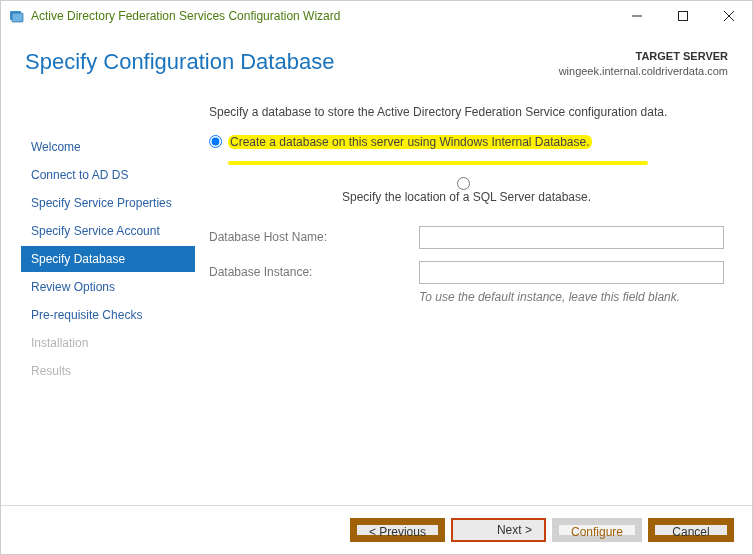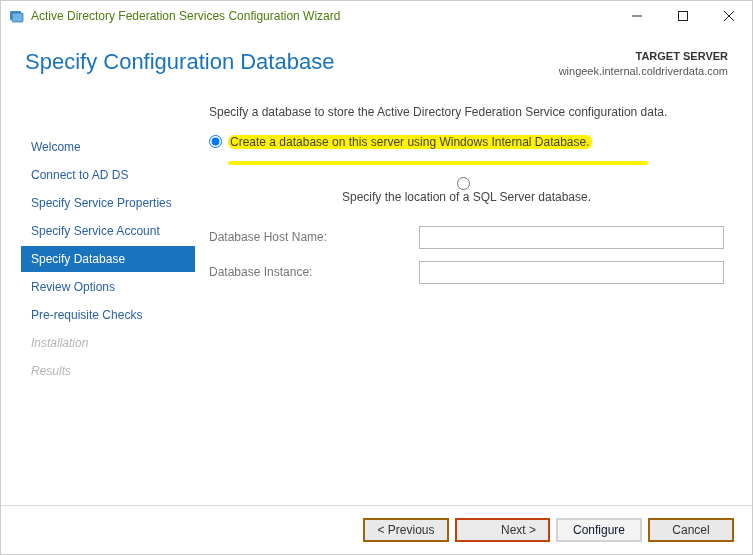"To use the default instance," div.hint { html: none -> <div>To use the default instance, leave this field blank.</div> }
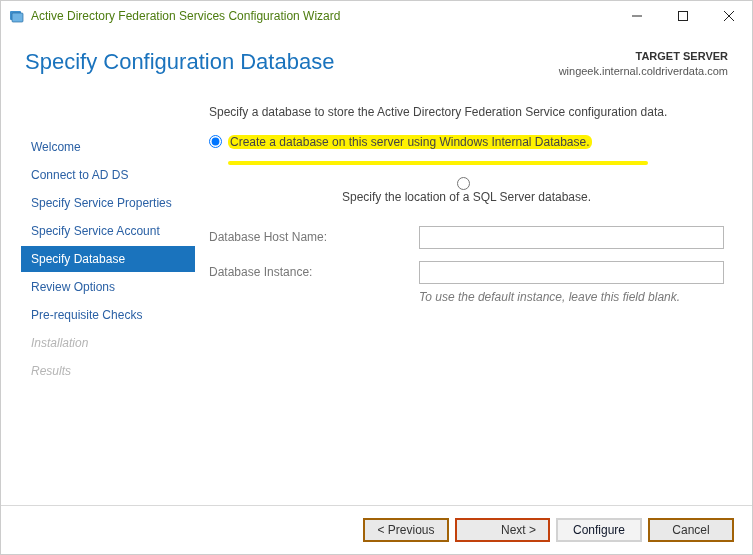"Installation" .sidebar-item.disabled { font-style: italic -> none }
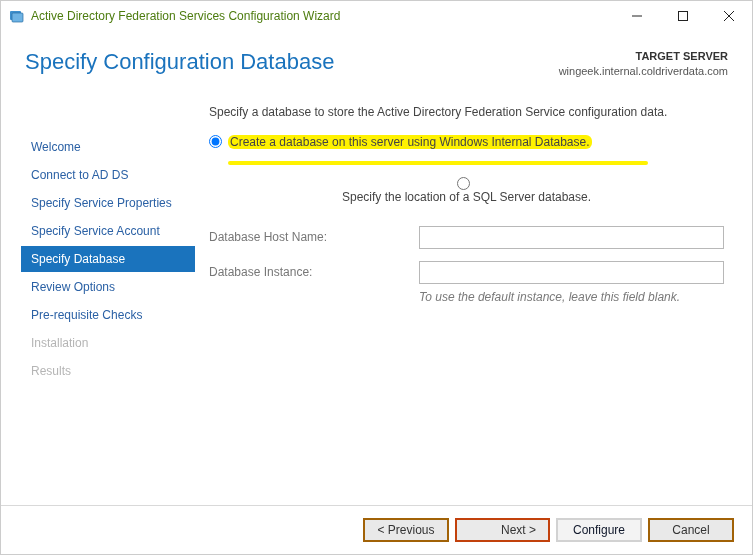"< Previous" .btn { border: 2px solid #a16207 -> 7px solid #a16207 }
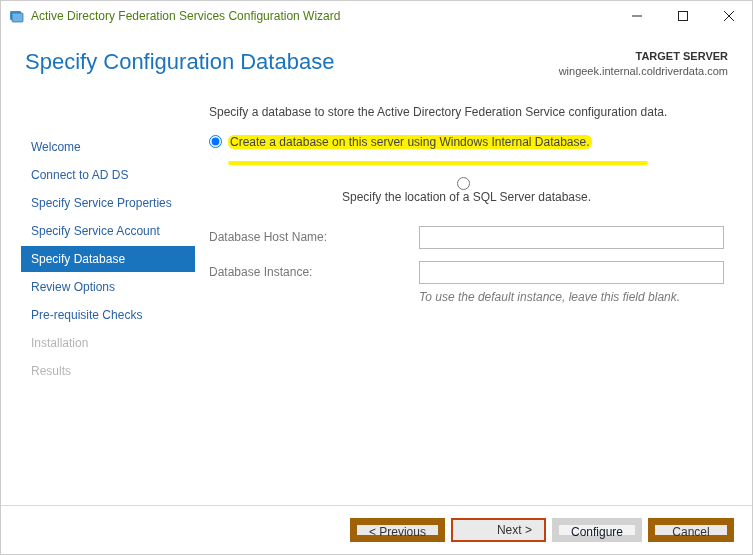"Configure" .btn:disabled { color: #0f172a -> #a16207 }
